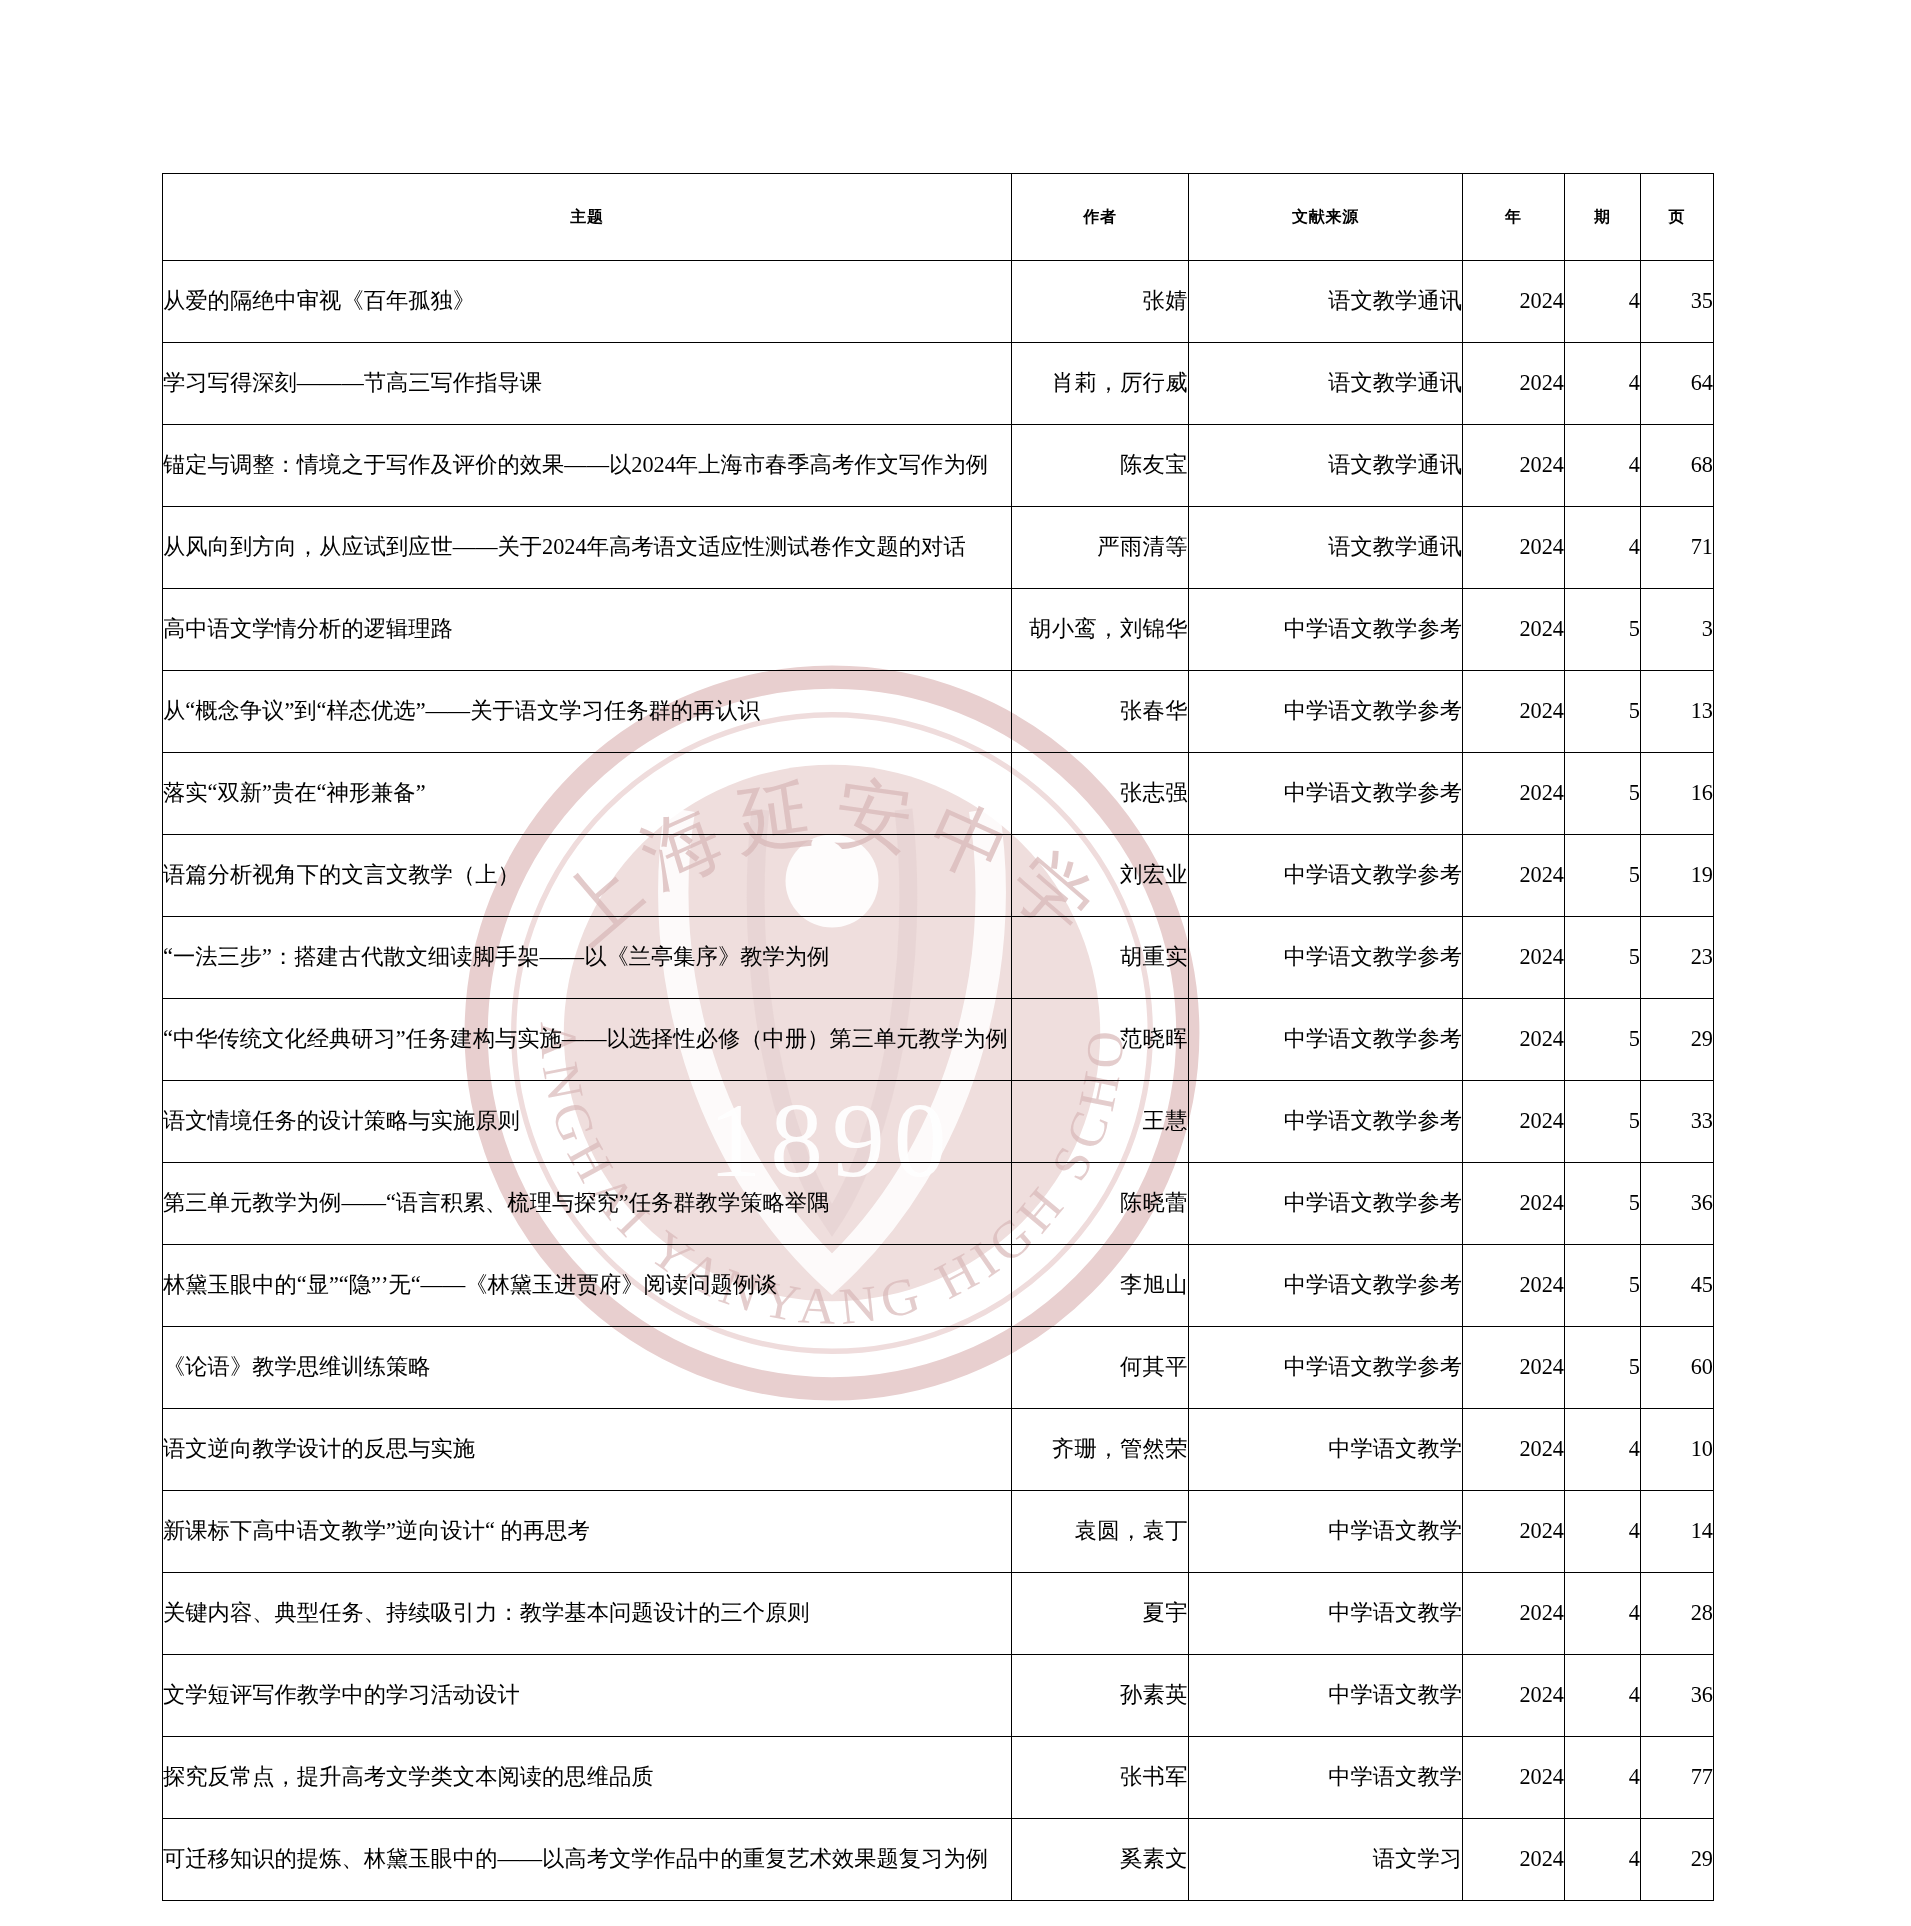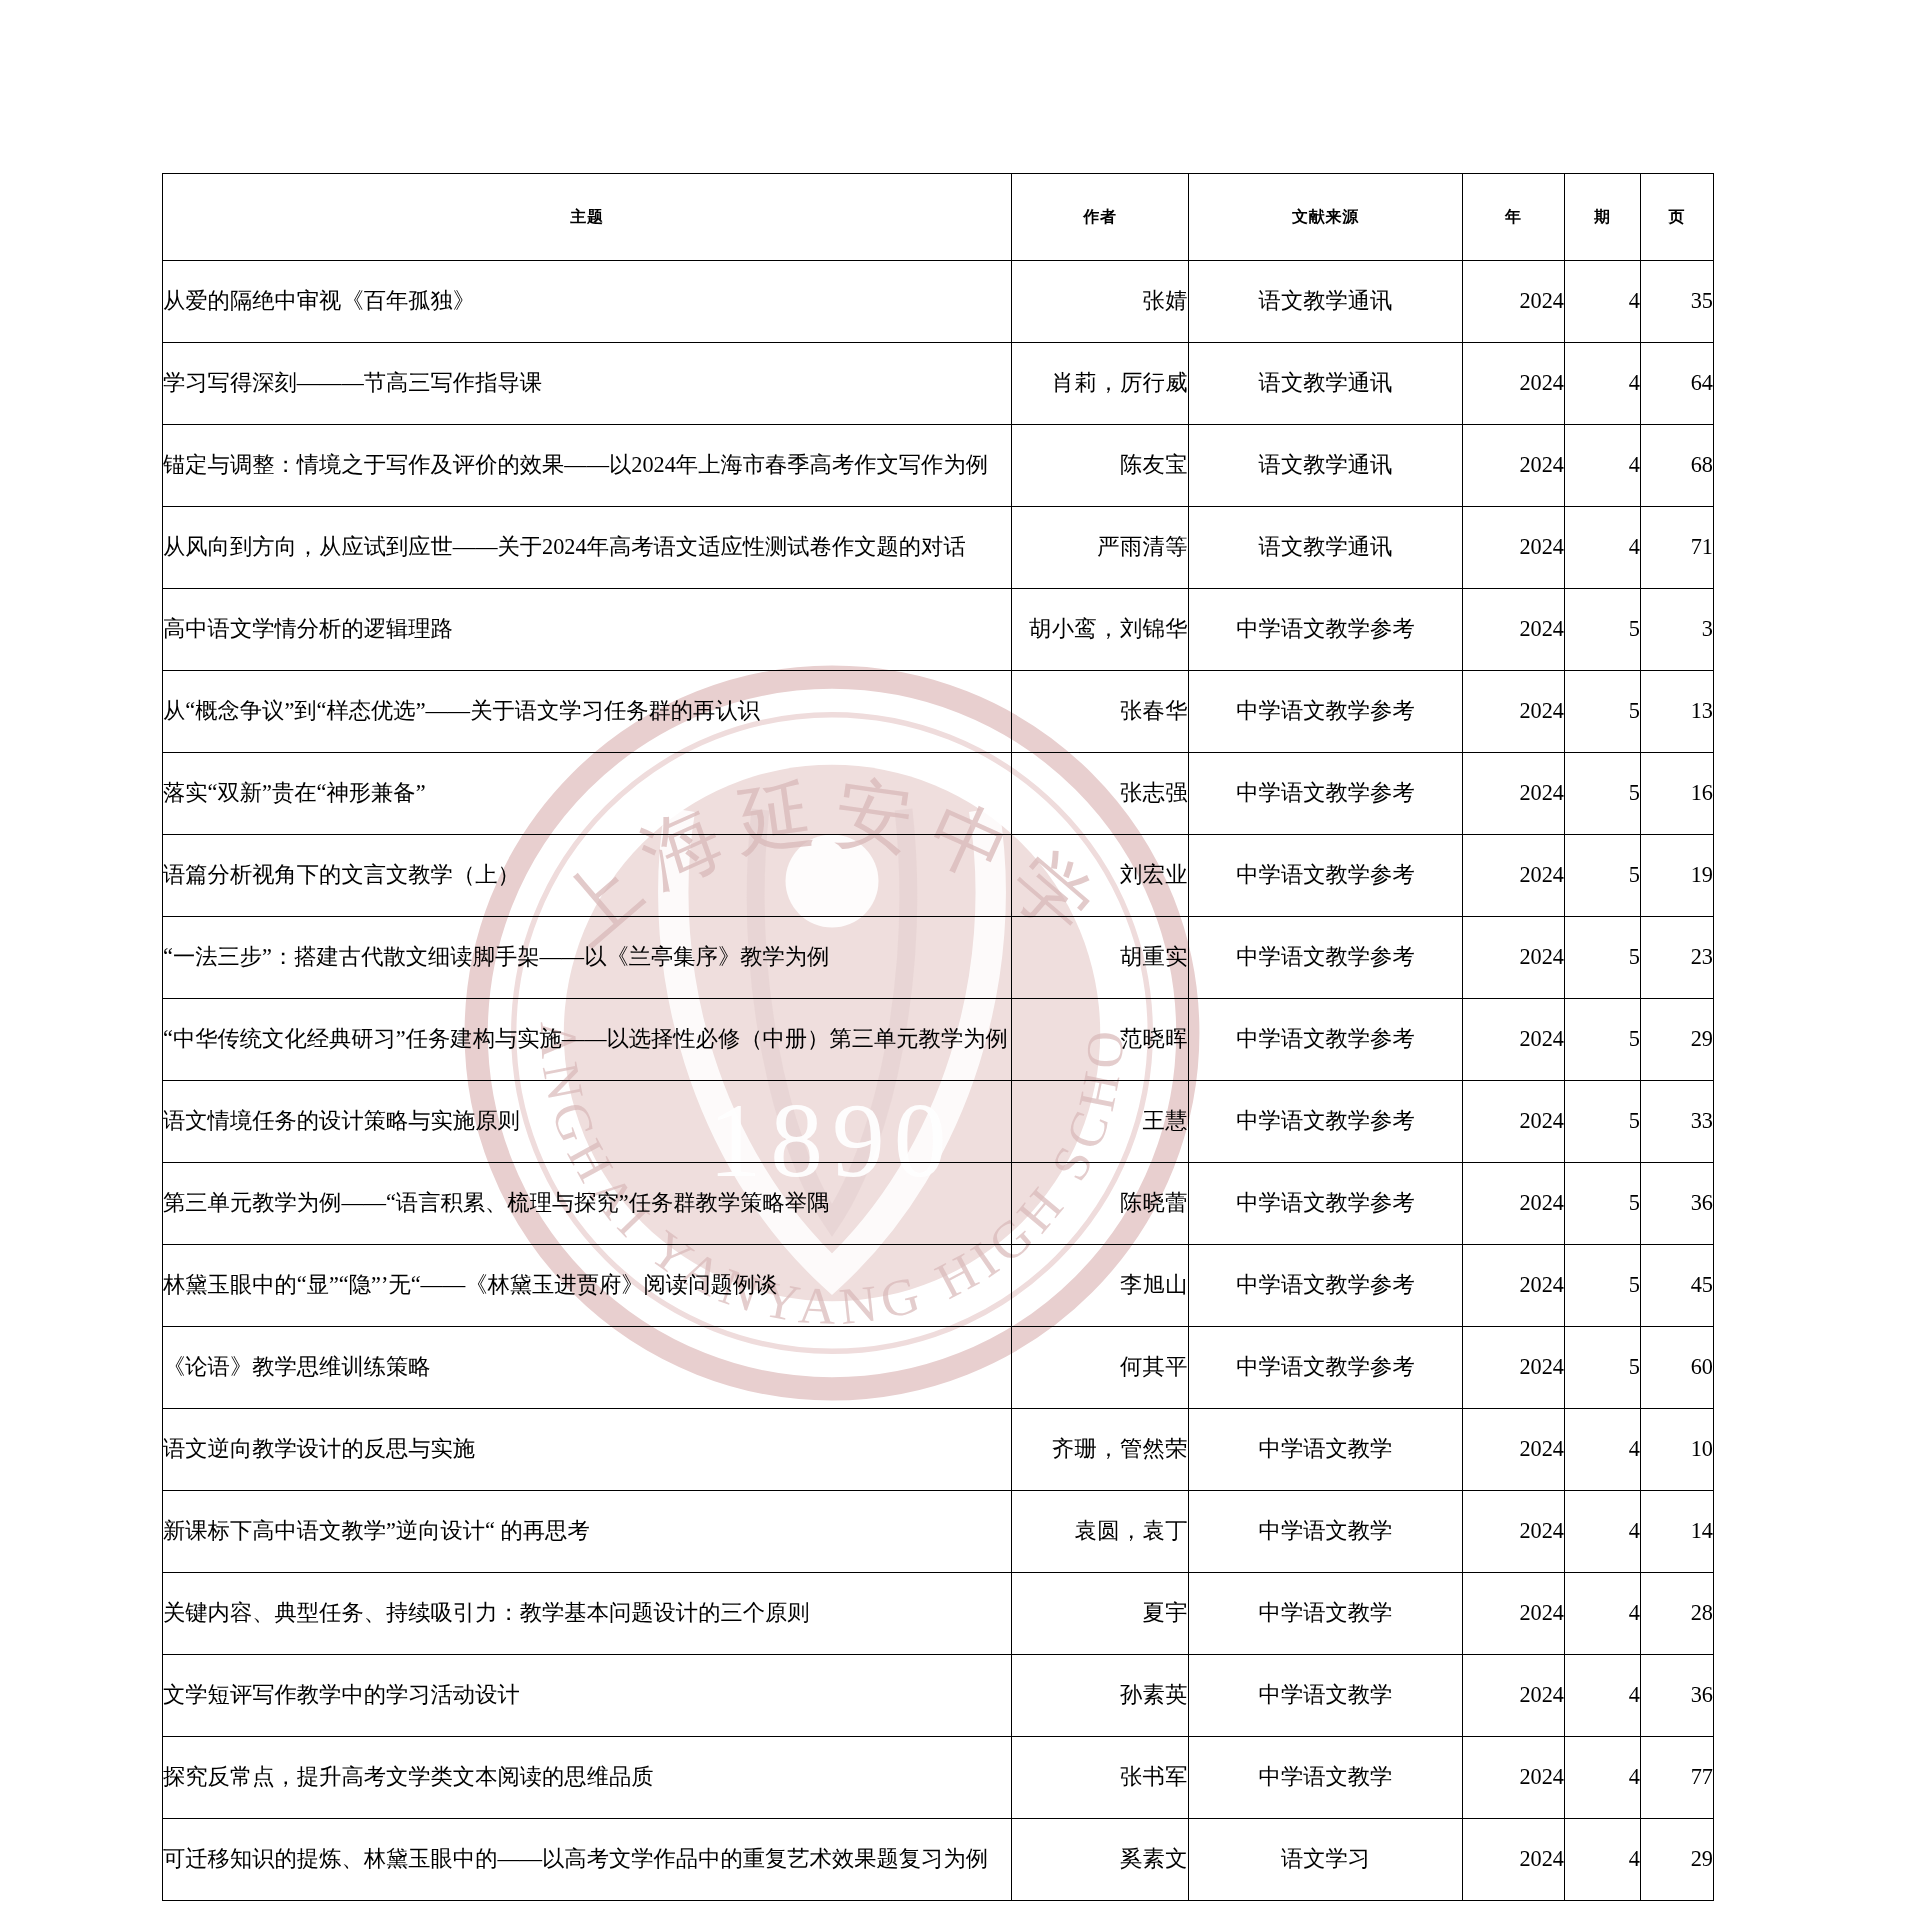"语文教学通讯" td.source { text-align: center -> right }
